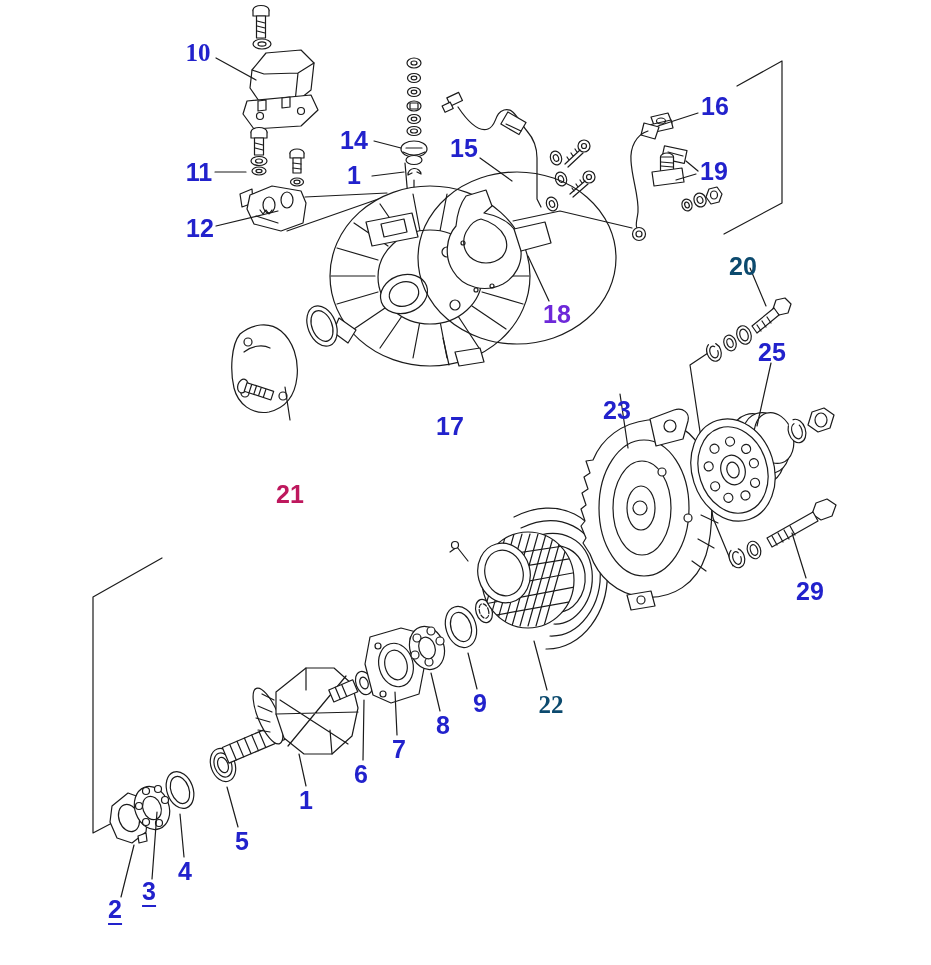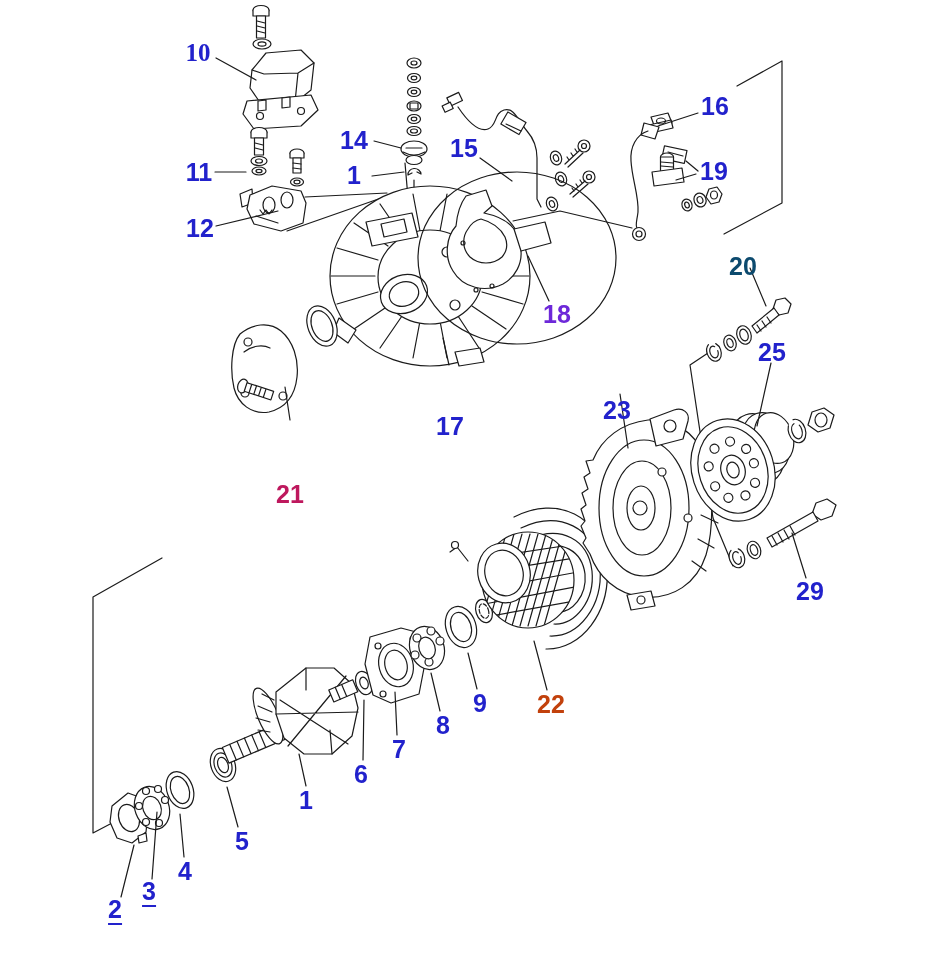"22" div.callout { color: #c2410c -> #0c4a6e; font-family: none -> Liberation Serif, serif }
